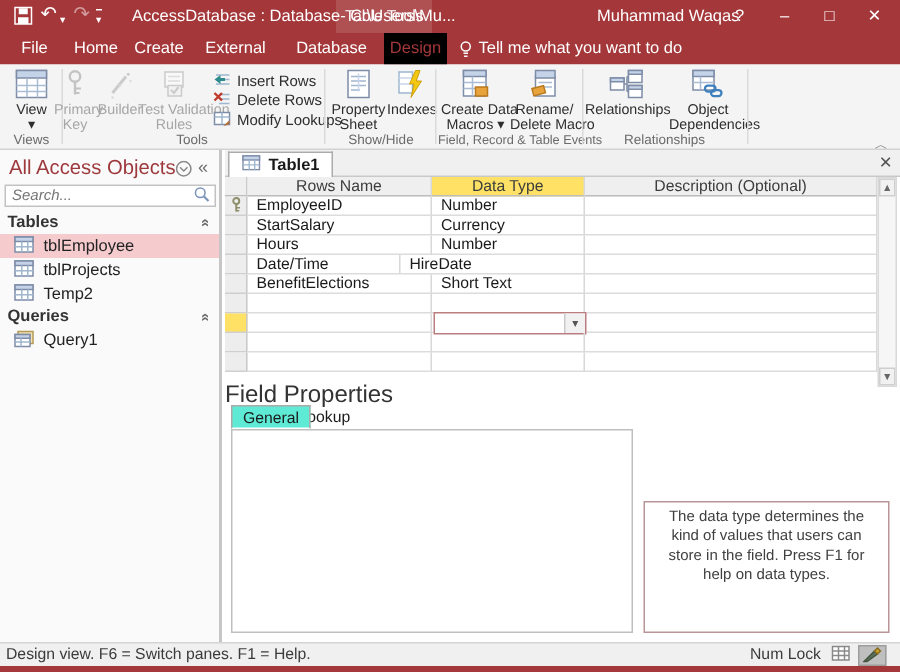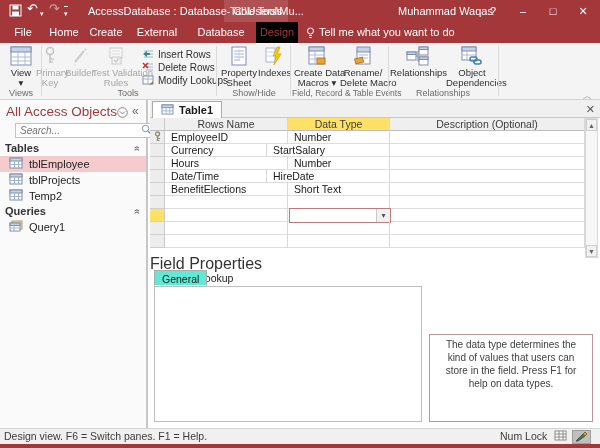"Search..." .nav-search { left: 15px -> 3px }
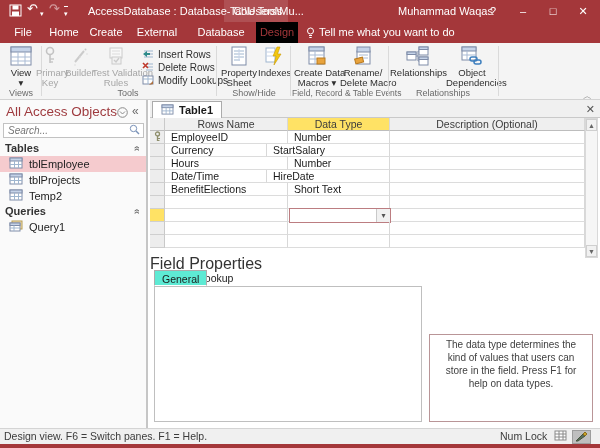"Currency" div.gc { order: before "StartSalary" -> after "StartSalary" }
